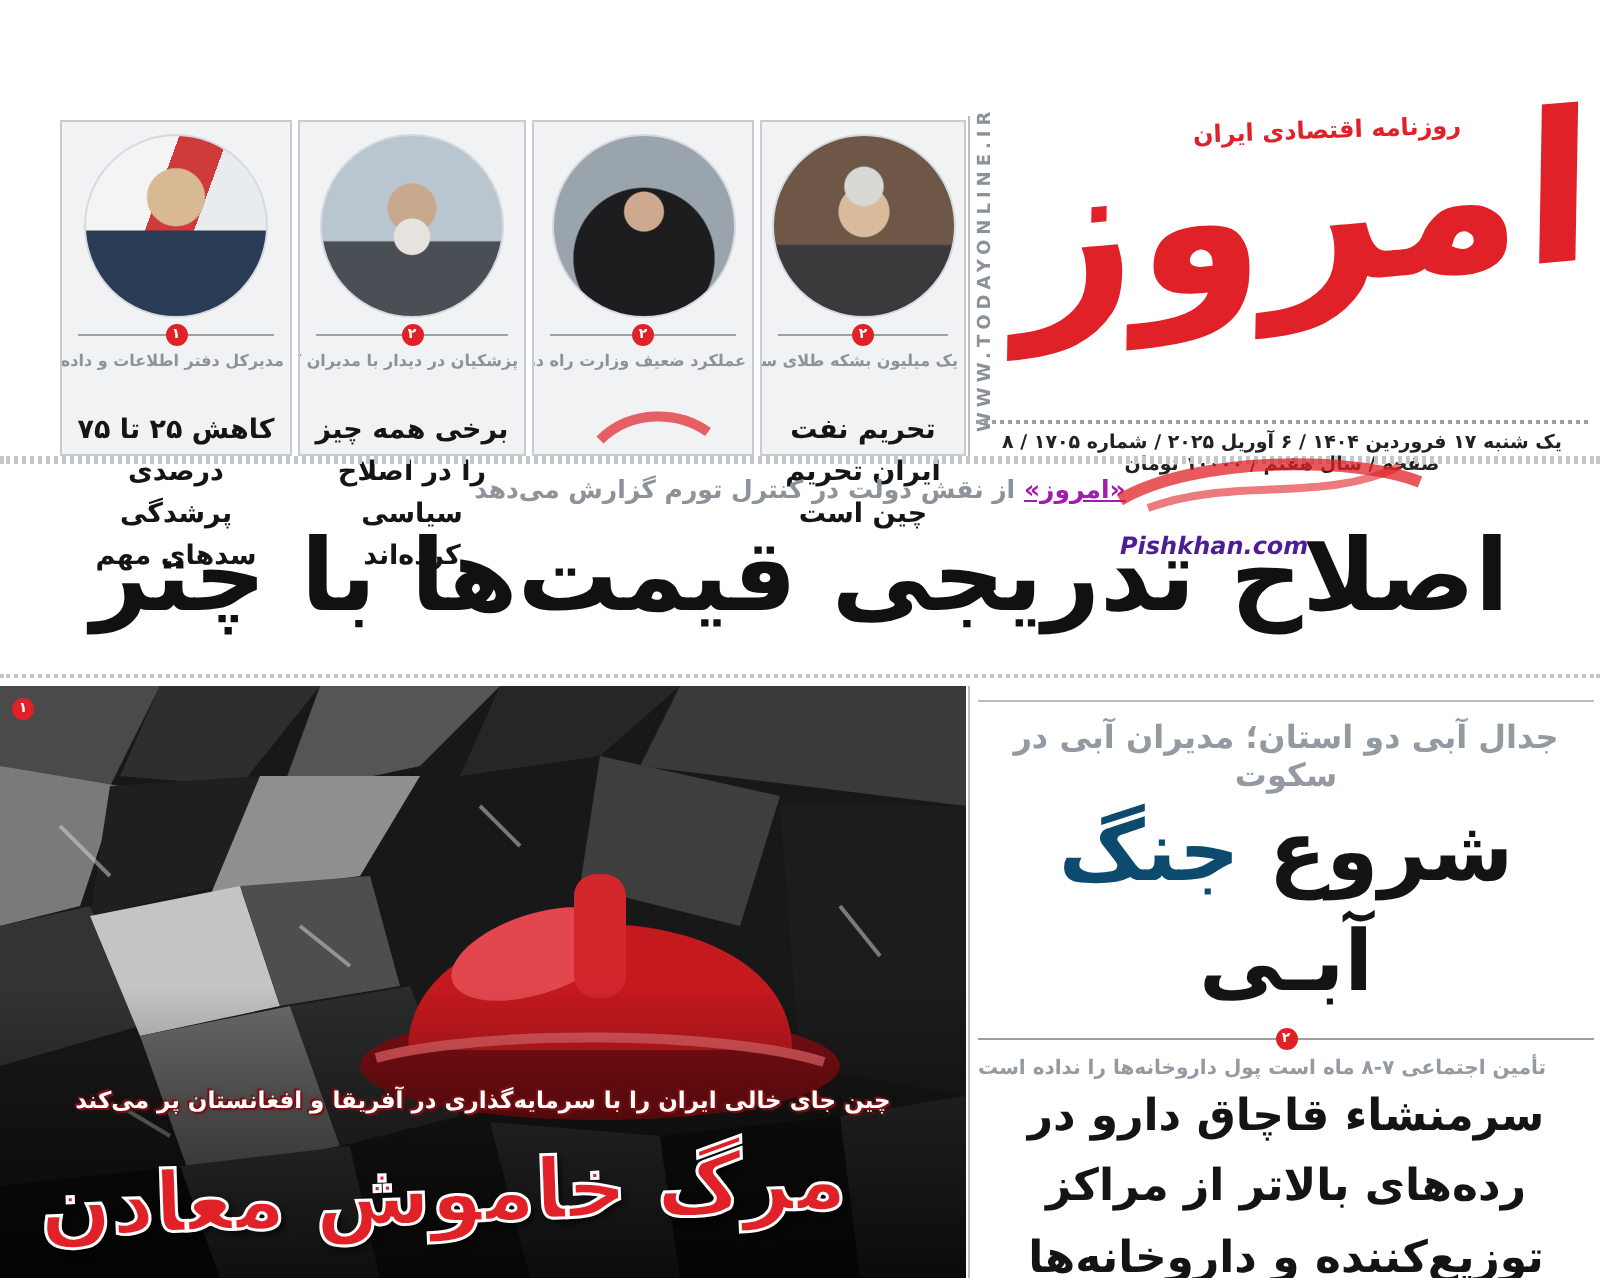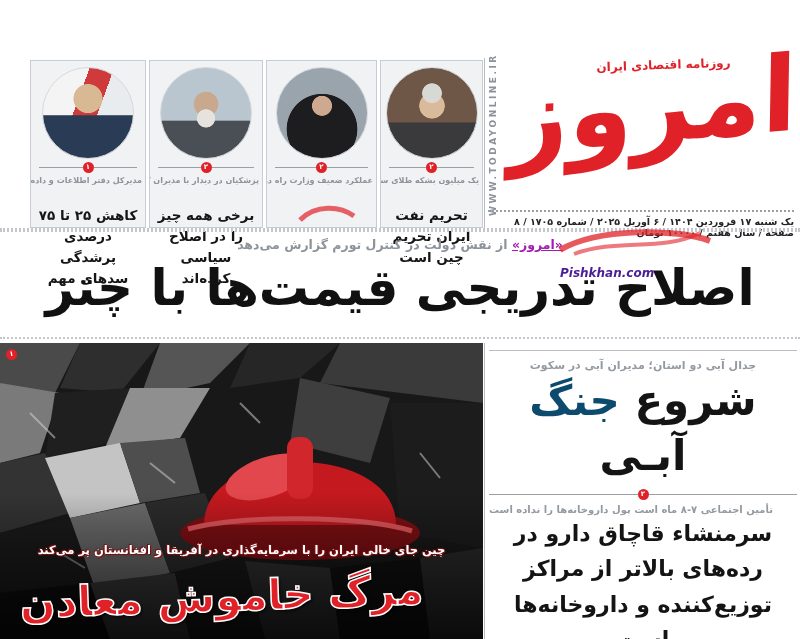"یک شنبه ۱۷ فروردین ۱۴۰۴" .dateline { text-align: right -> center }
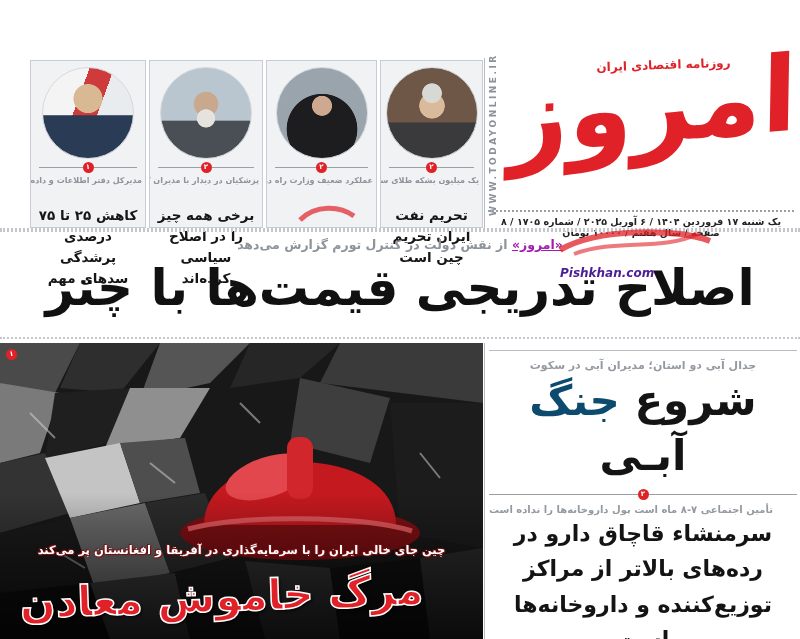"جدال آبی دو استان؛ مدیران" .water-kicker { font-size: 11px -> 16px }
